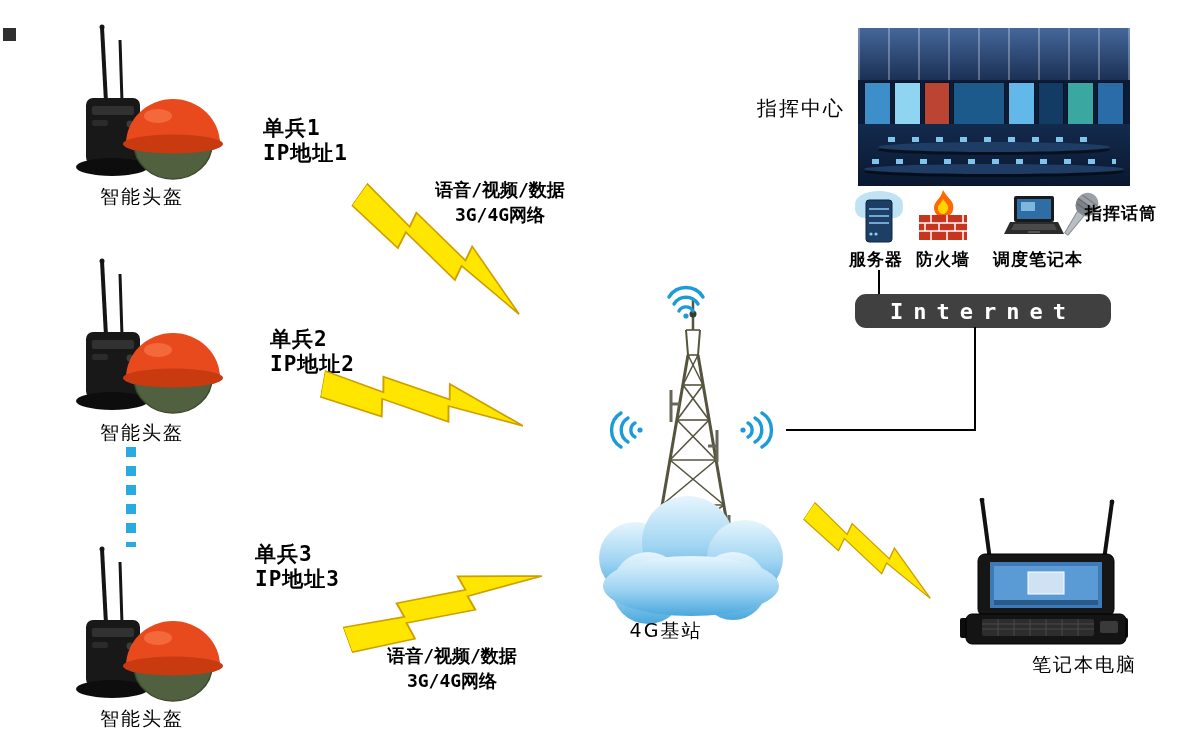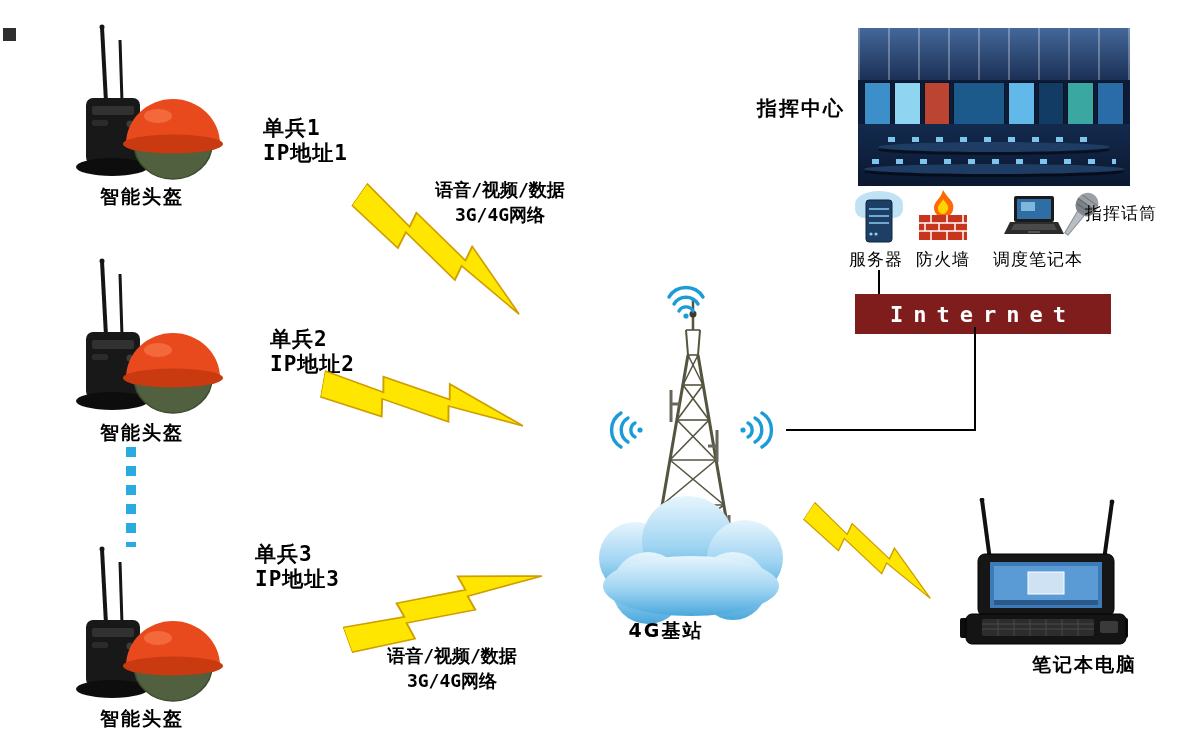"指挥中心" .lbl { font-weight: bold -> normal }
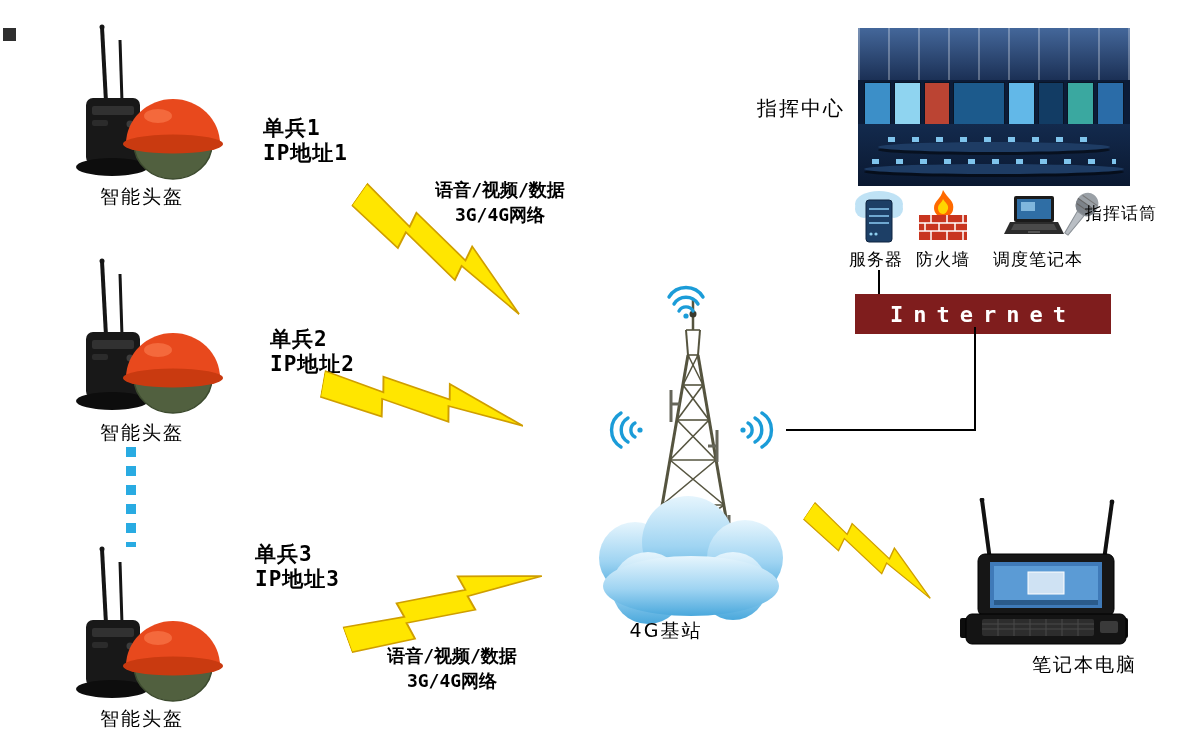"指挥话筒" .small-lbl { font-weight: normal -> bold }
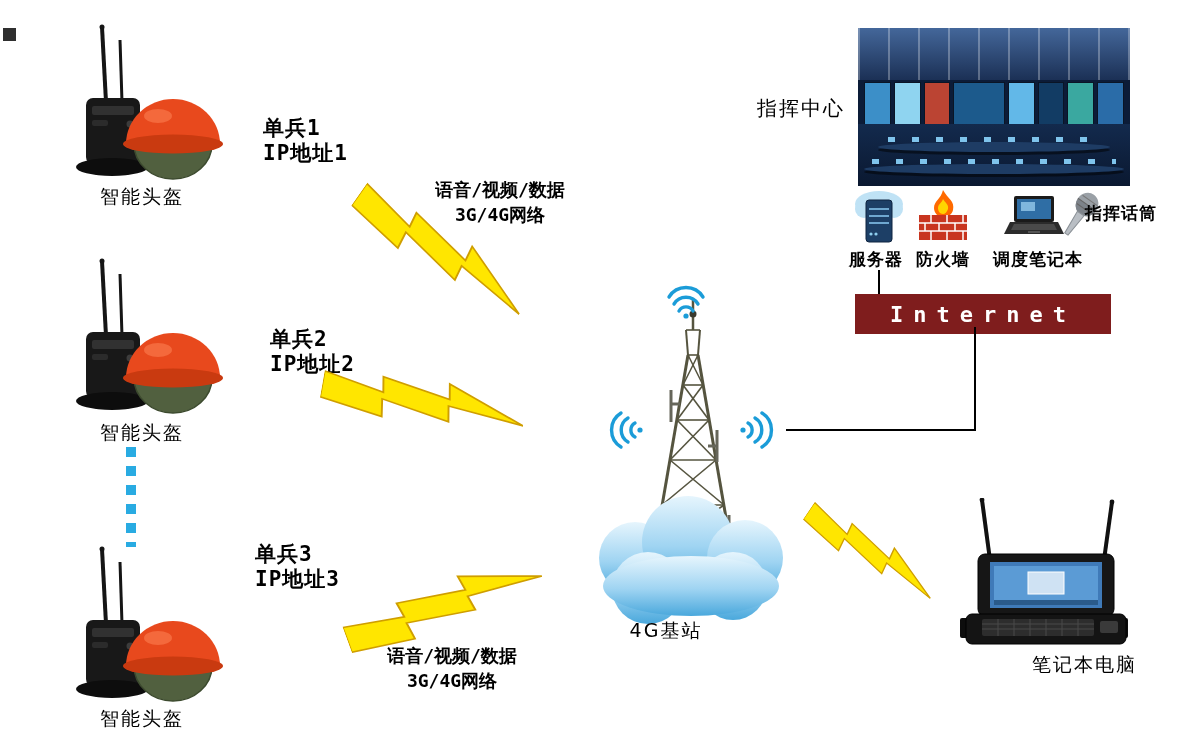"Internet" .internet-bar { background: #7f1d1d -> #404040; border-radius: none -> 11px; height: 40px -> 34px }
